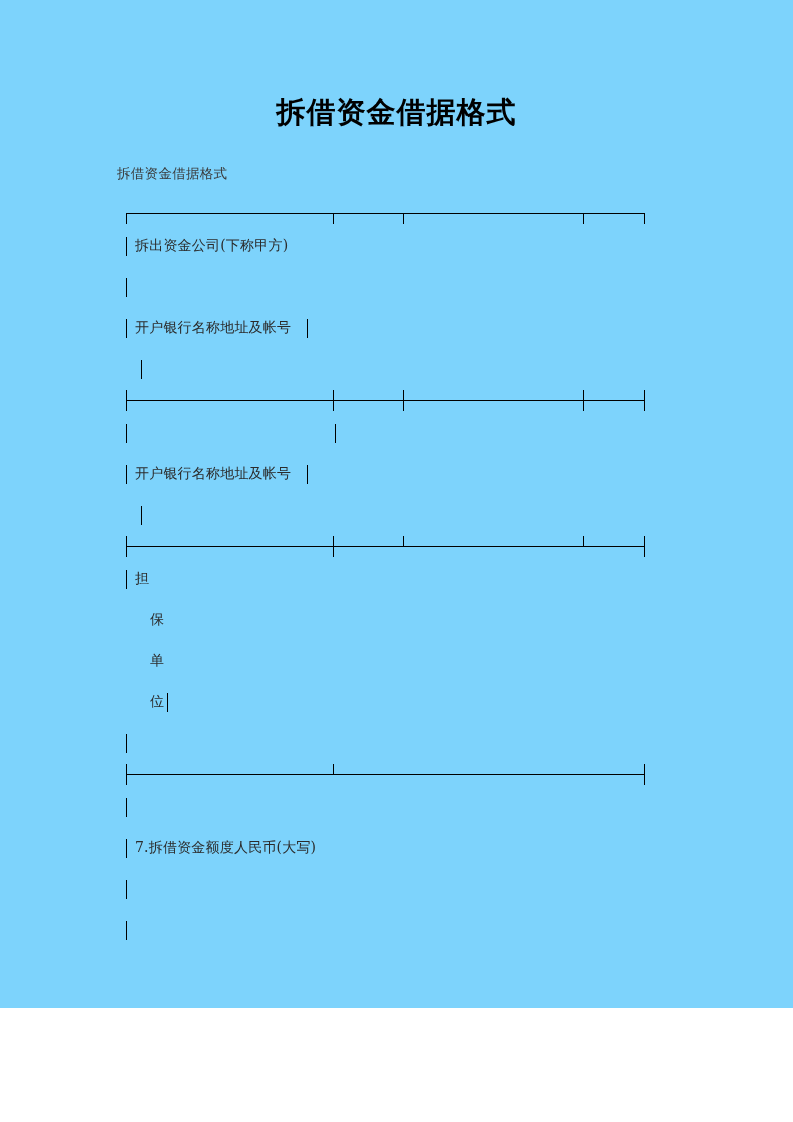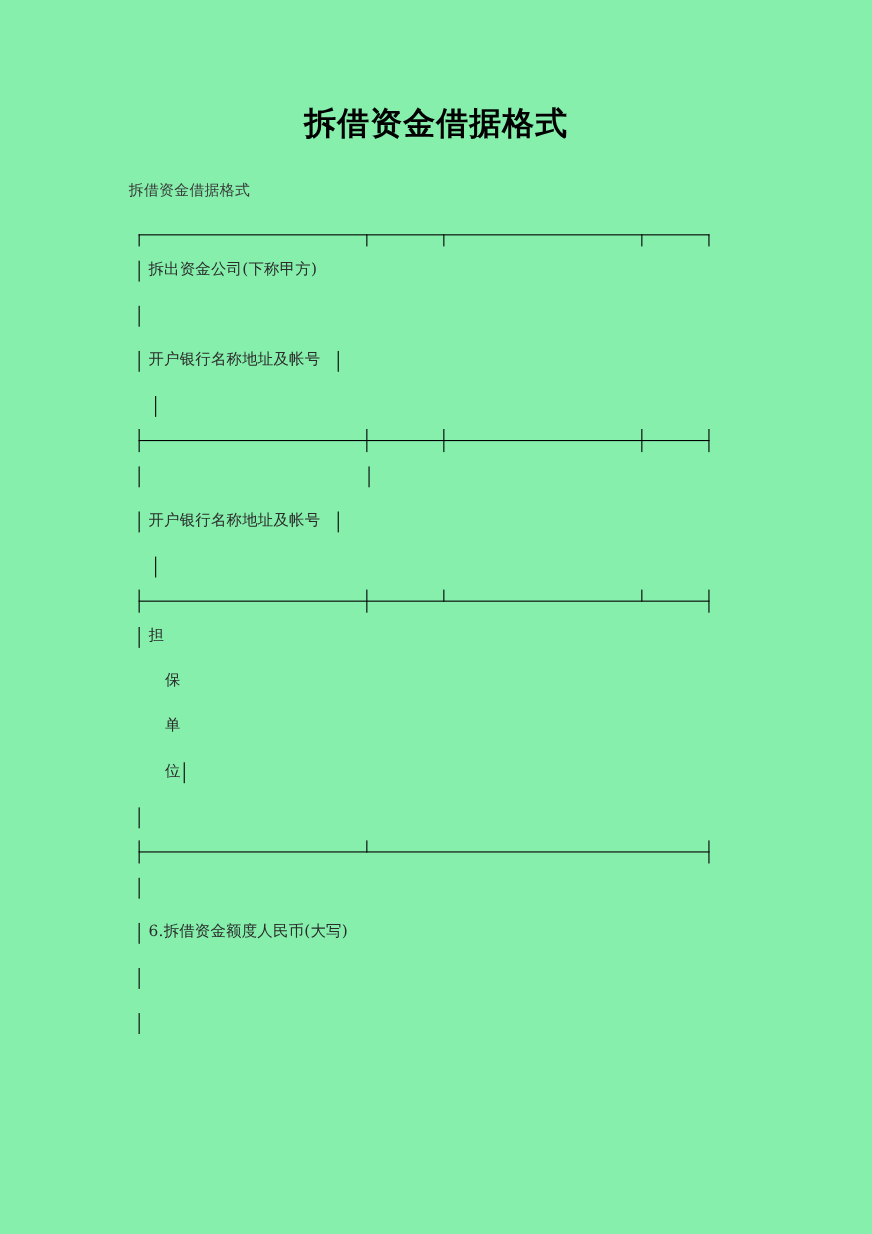"拆借资金借据格式" .page { background: #86efac -> #7dd3fc; height: 1122px -> 1008px }
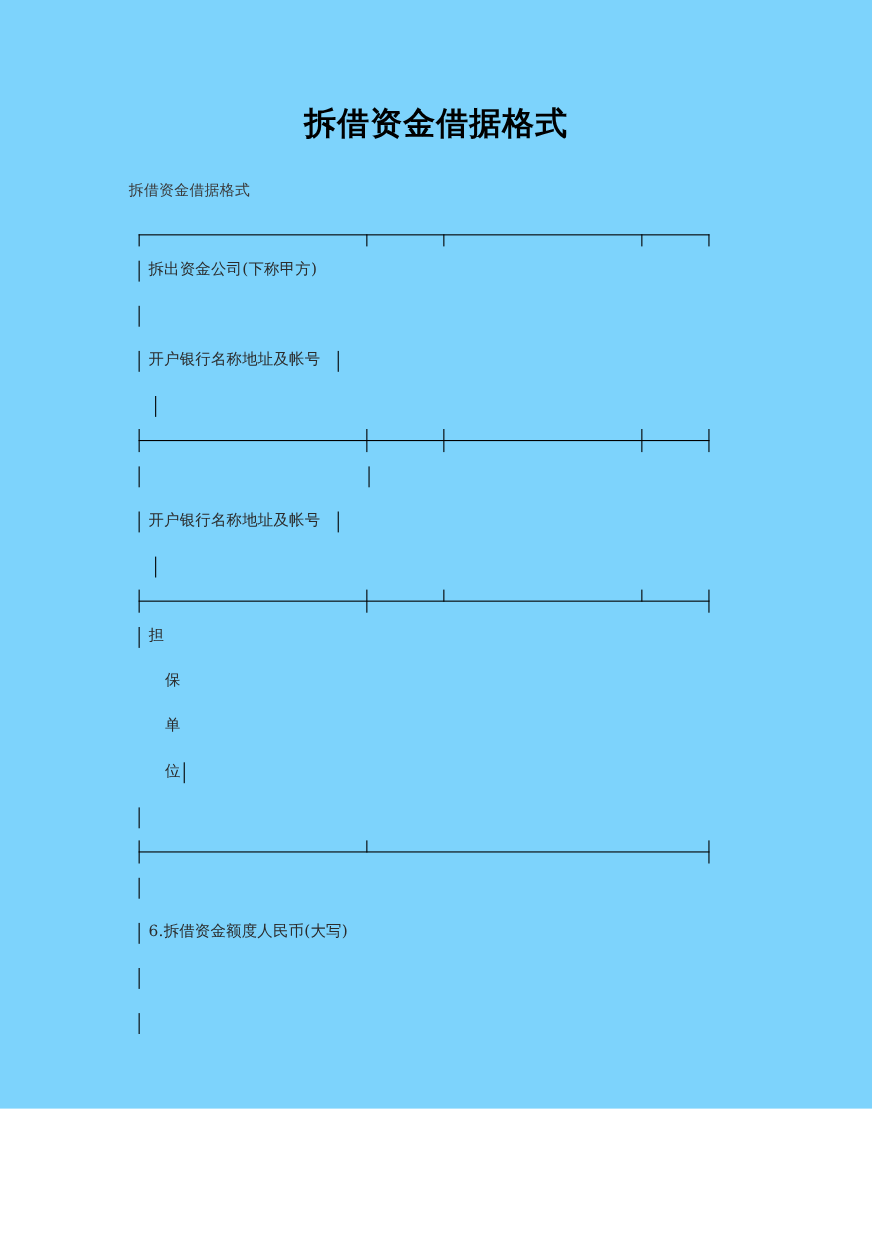"6.拆借资金额度人民币(大写)" span.cell-text { text: 6 -> 7 }
